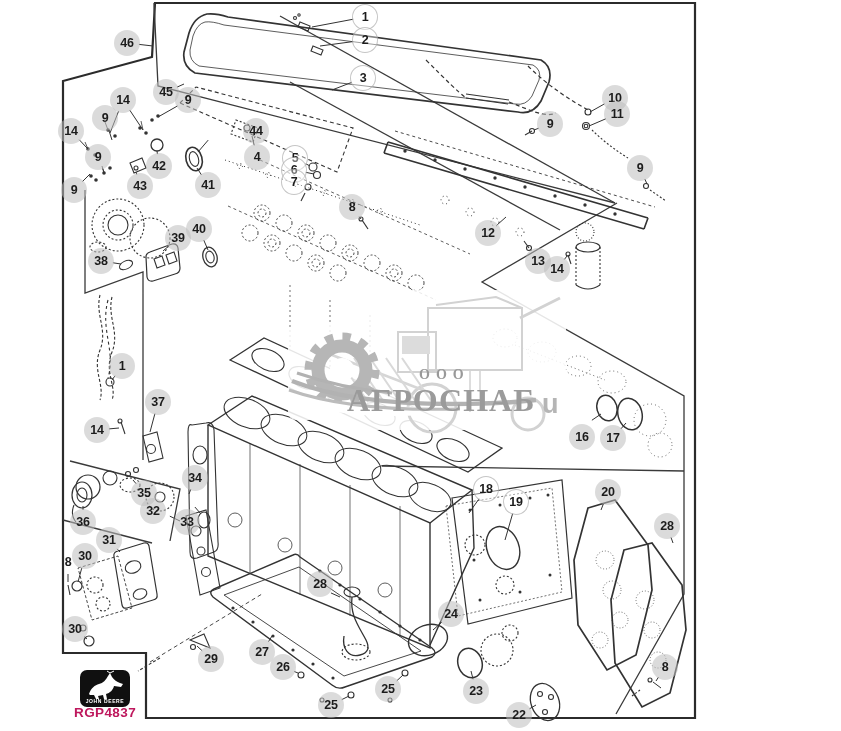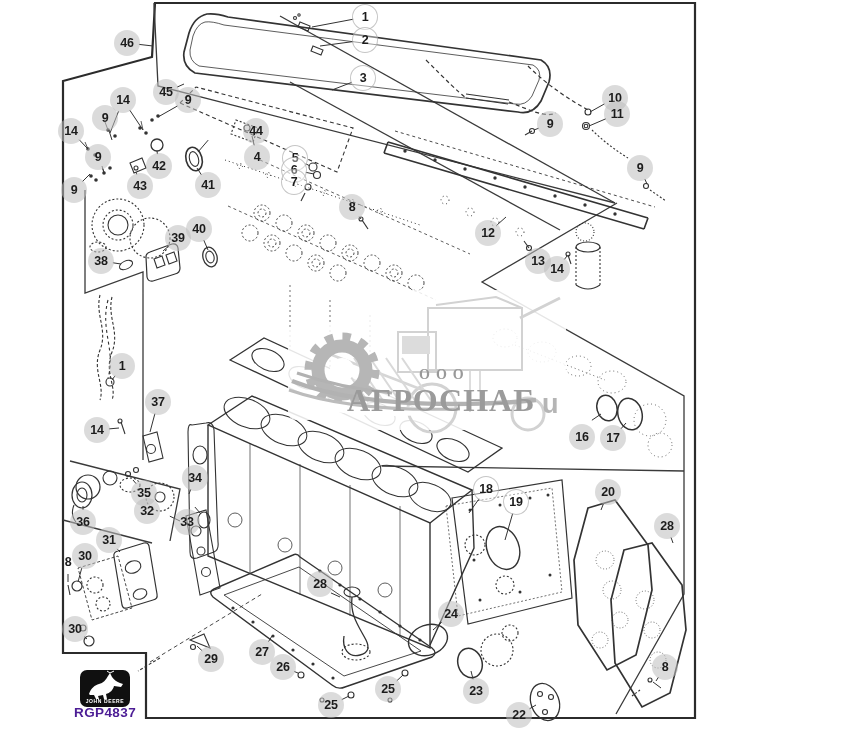"32" div.callout { left: 147px -> 153px }
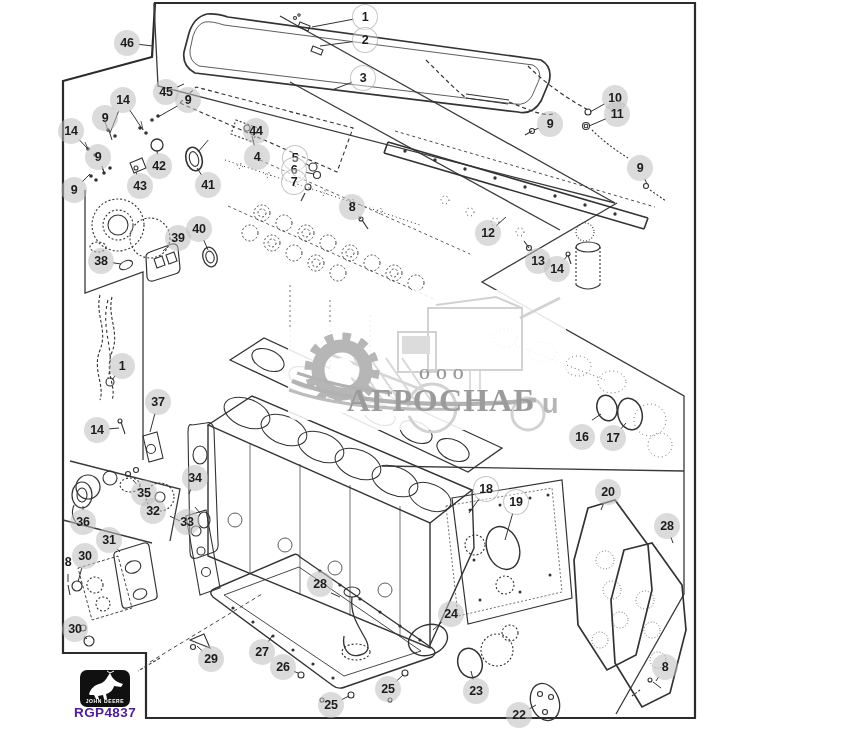"RGP4837" .code-label { color: #4c1d95 -> #be185d }
